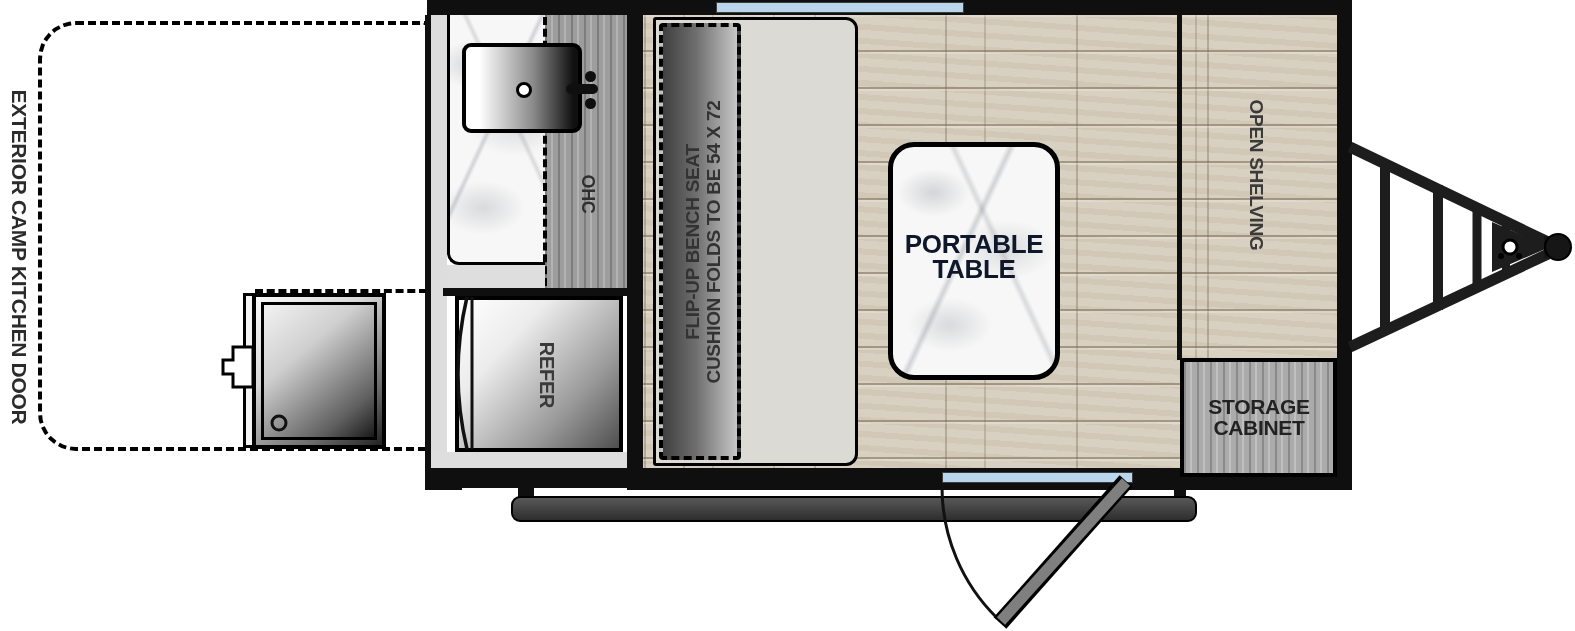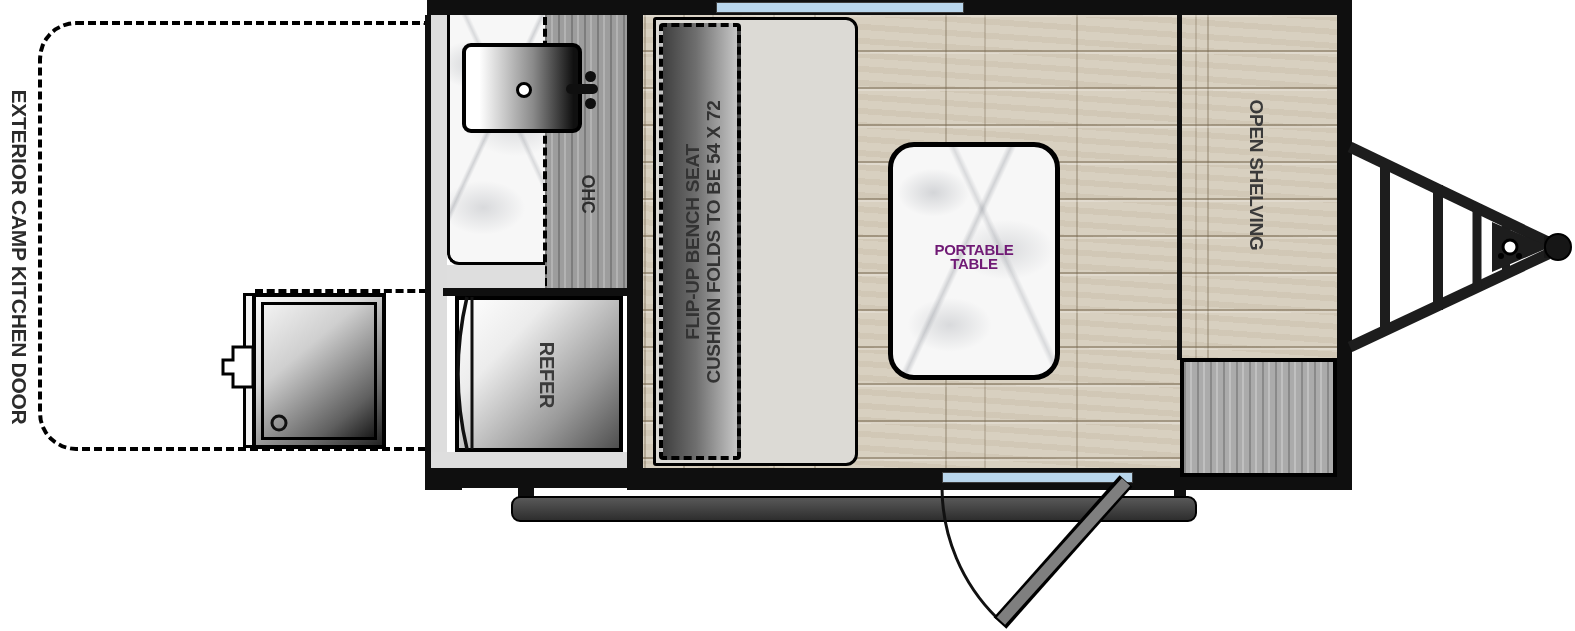"PORTABLE" div.lbl { color: #701a75 -> #0f172a; font-size: 15px -> 26px }
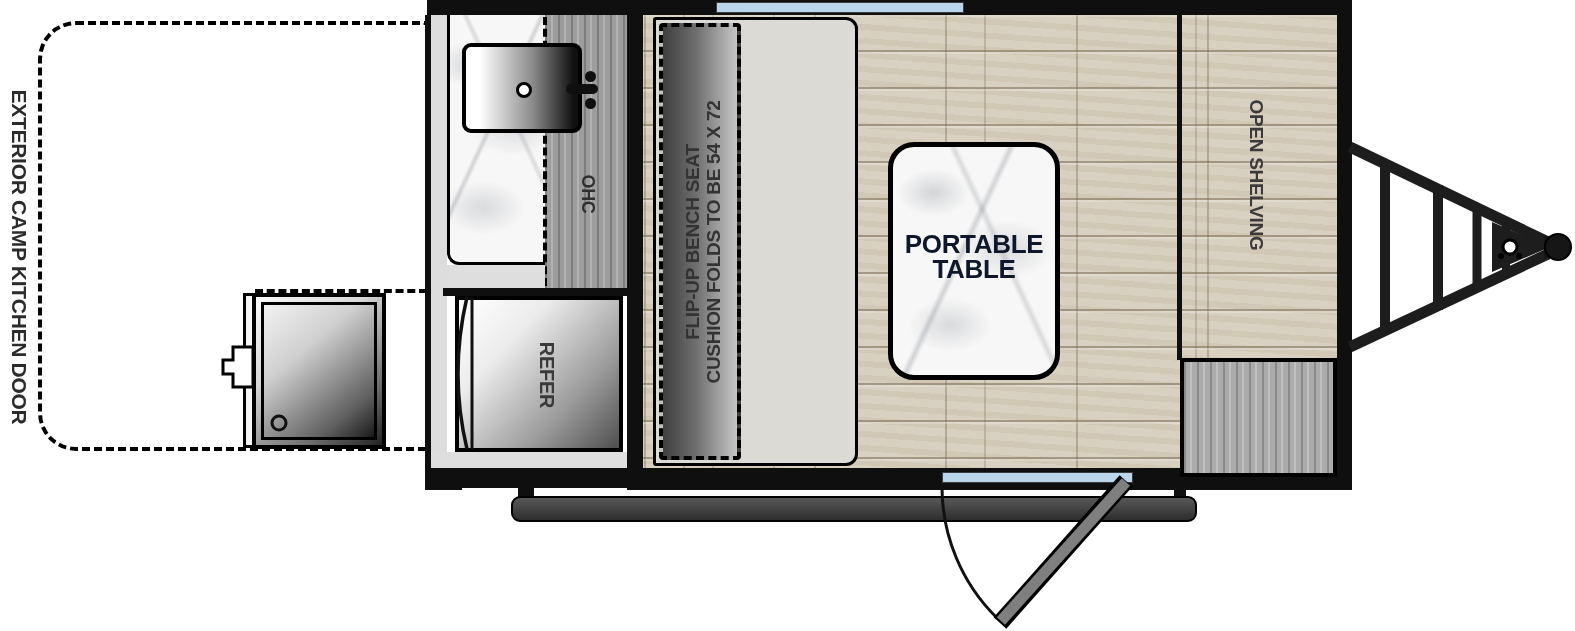"STORAGE" div.lbl { html: none -> <div>STORAGE CABINET</div> }
